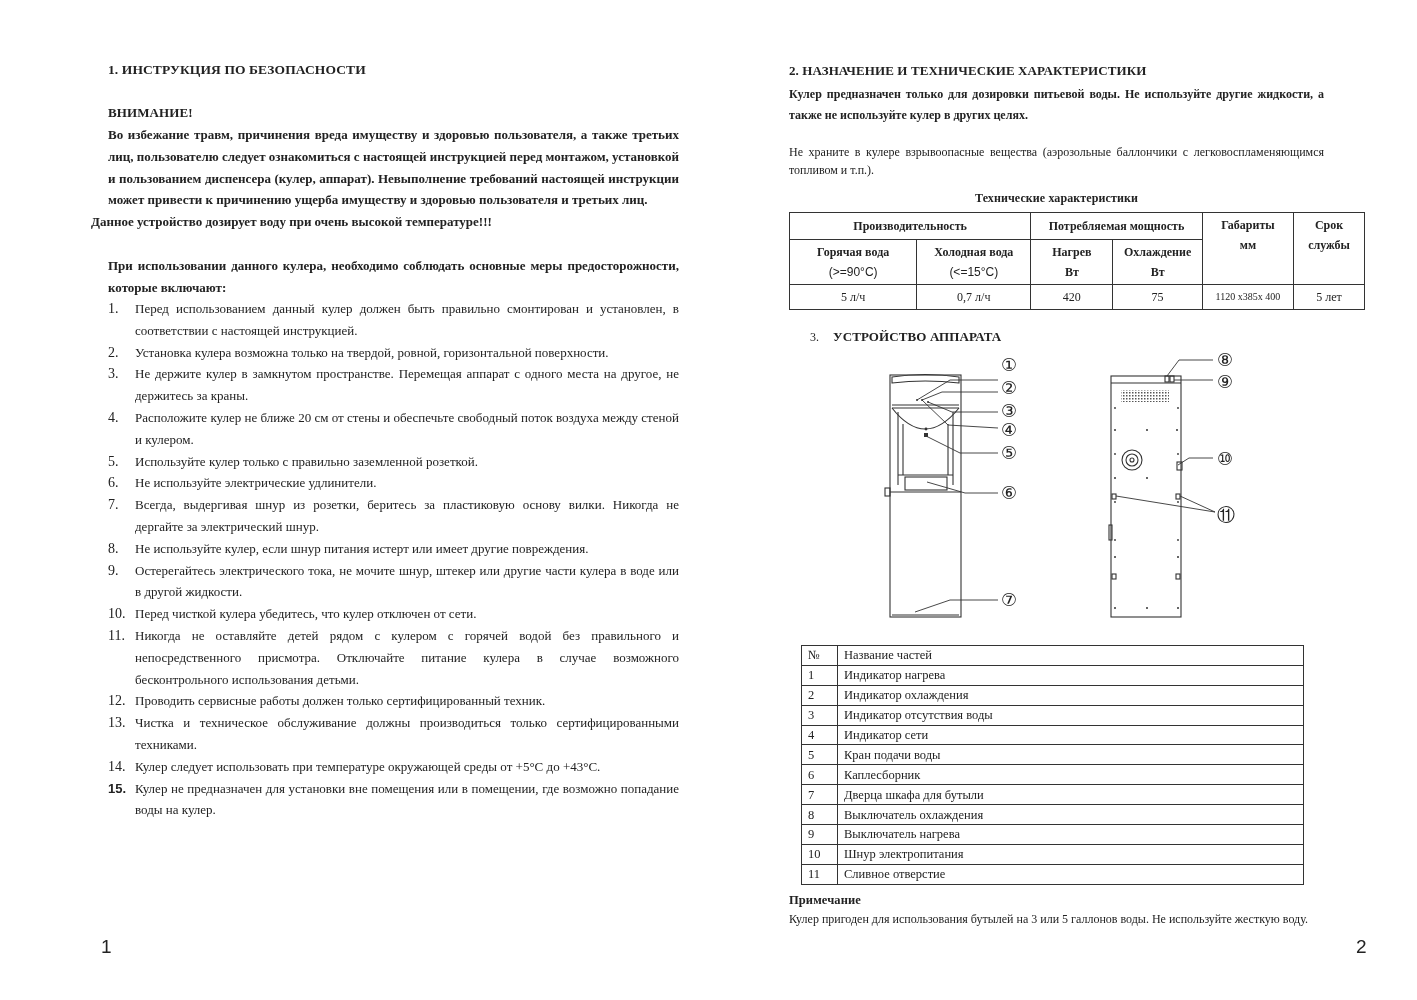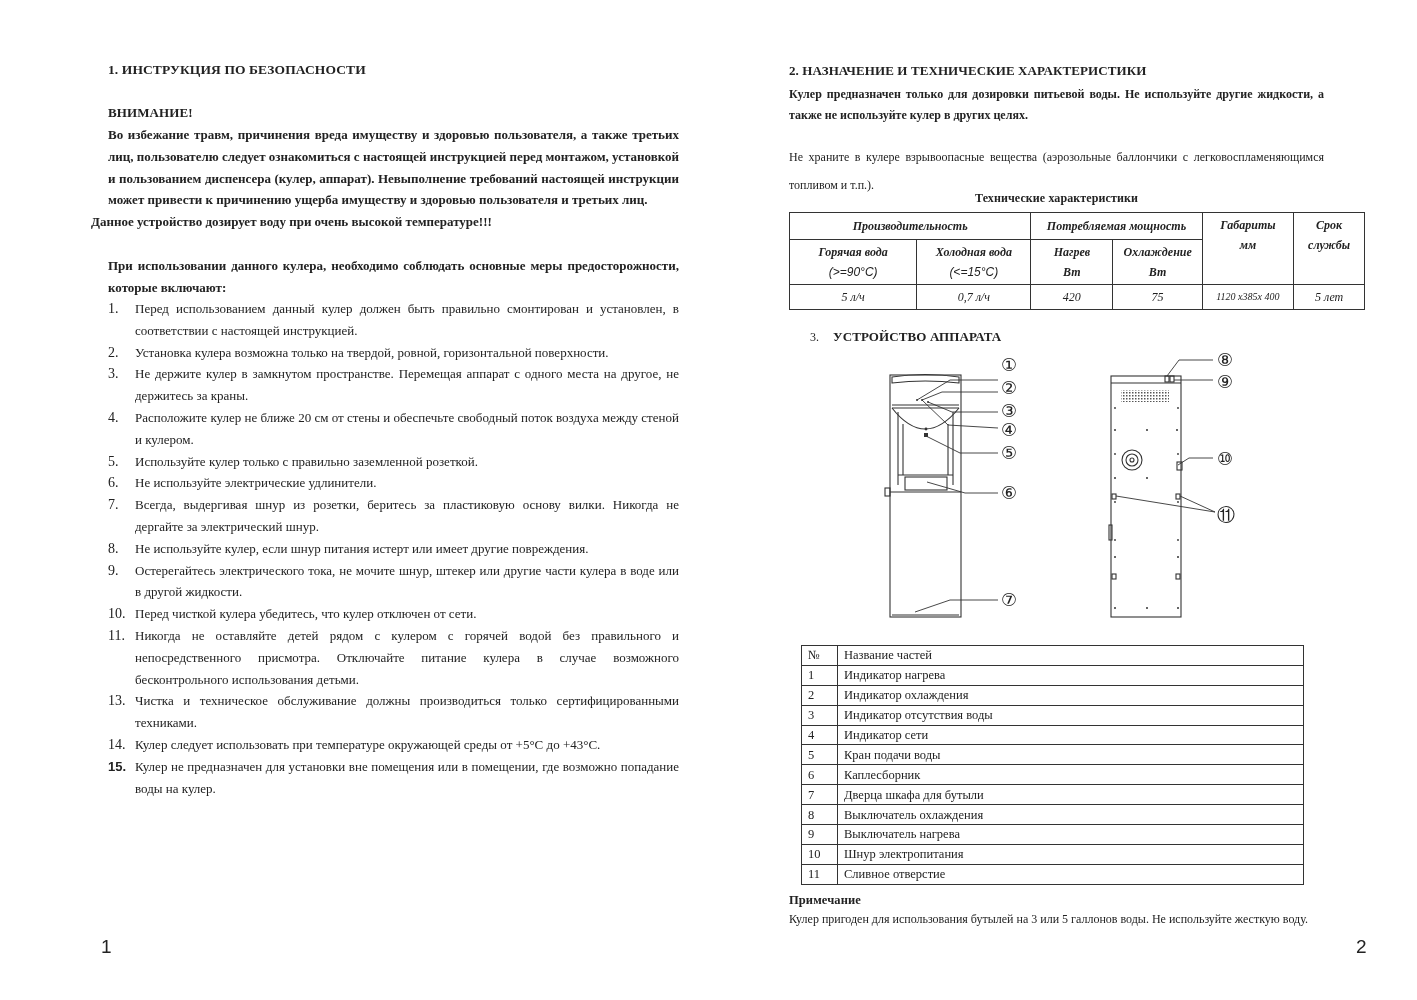"Не храните в кулере взрывоопасные" div.para { line-height: 28px -> 18px }
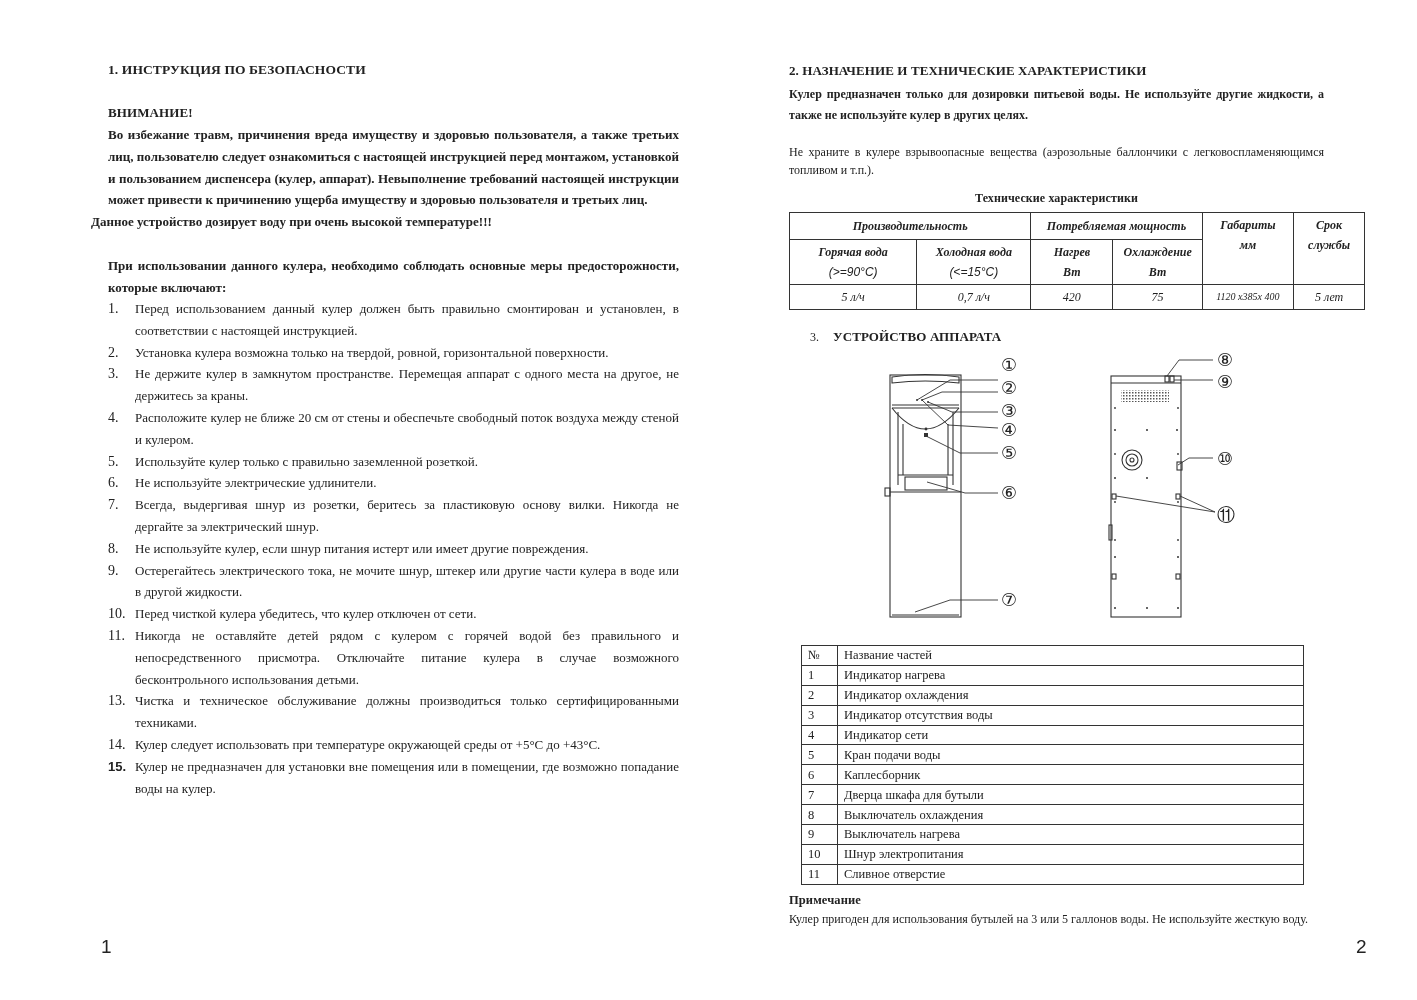"Производительность" table.specs { font-style: italic -> none }
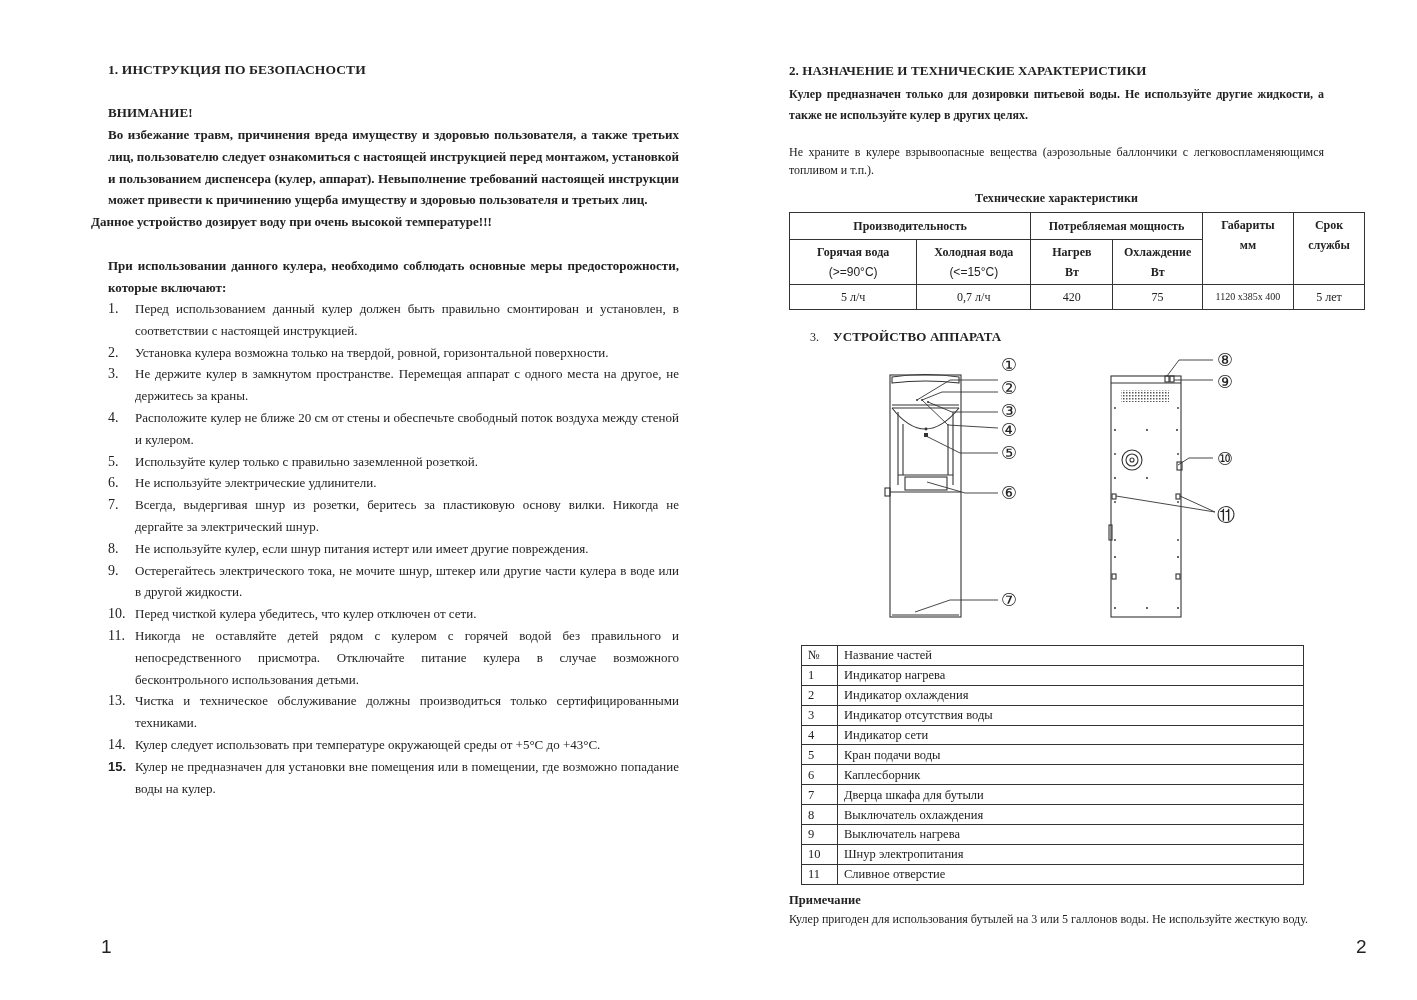"12." li { html: none -> <li> <span>12.</span> <span>Проводить сервисные работы должен только сертифицированный техник.</span> </li> }
